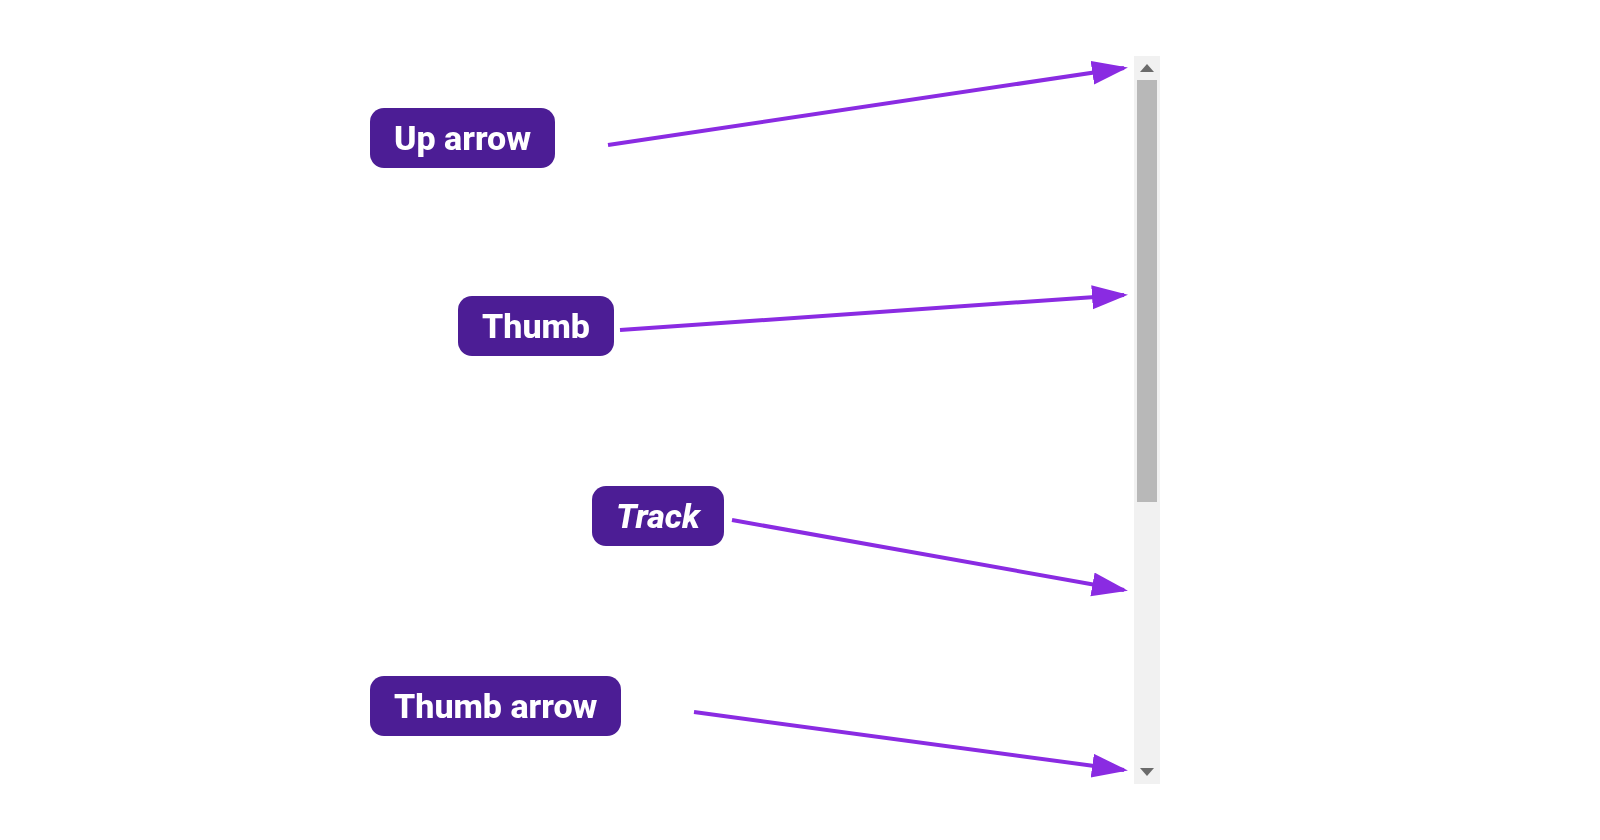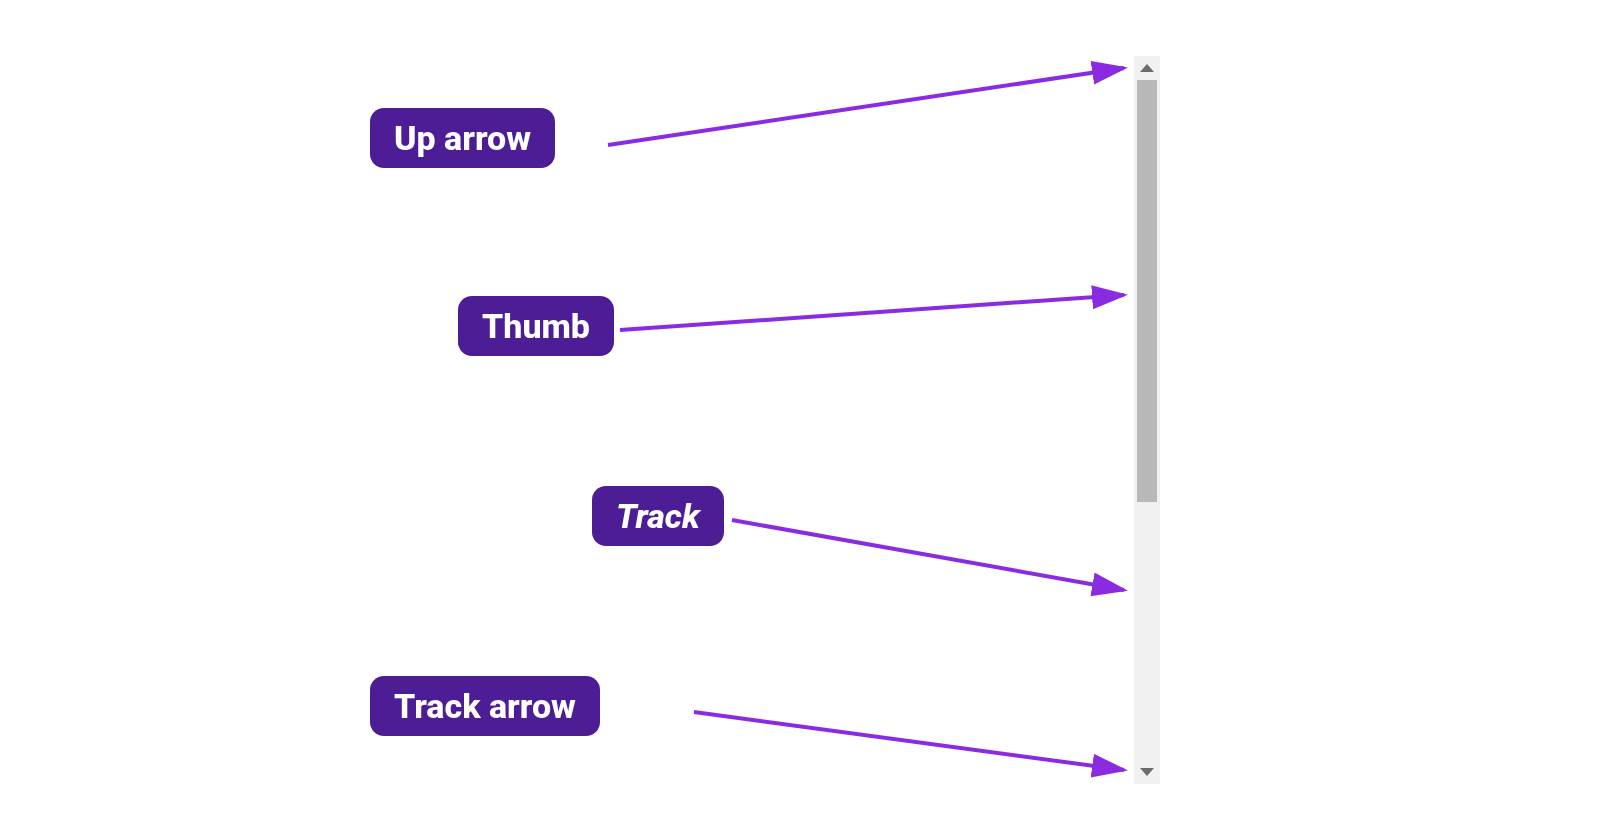"Track arrow" div.label-pill { text: Track -> Thumb }
